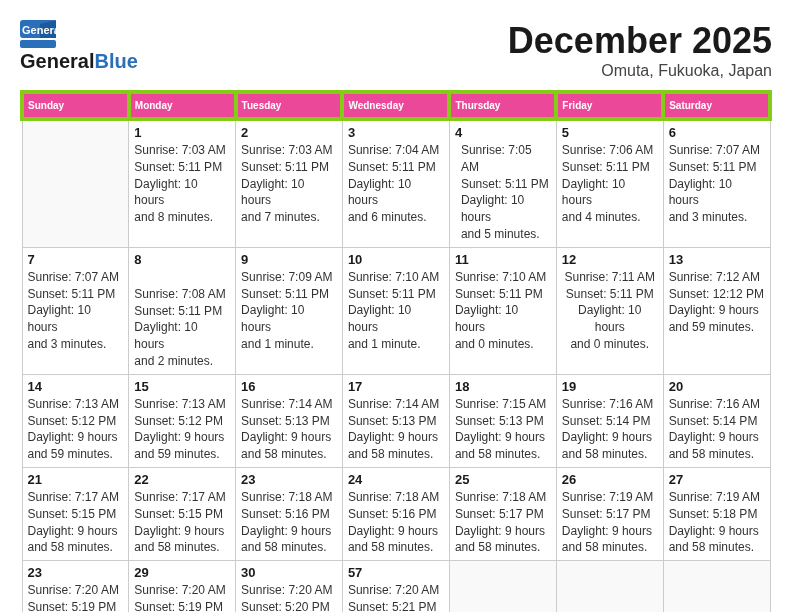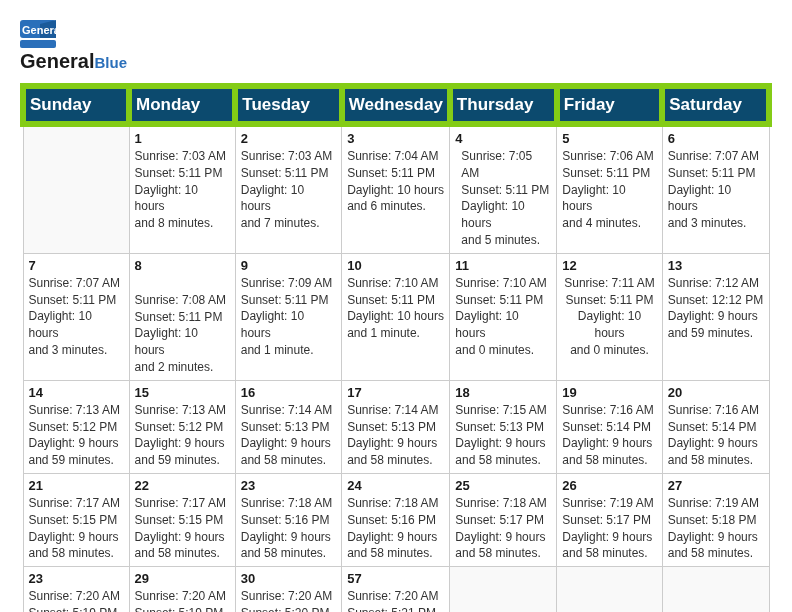"Blue" span { font-size: 15px -> 20px }
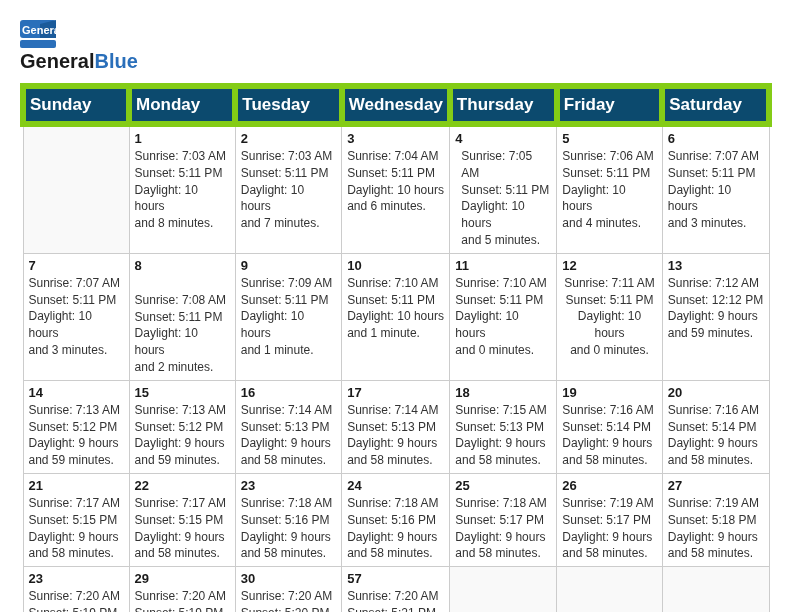"December 2025" div.title-area { html: none -> <div> <div>December 2025</div> <div>Omuta, Fukuoka, Japan</div> </div> }
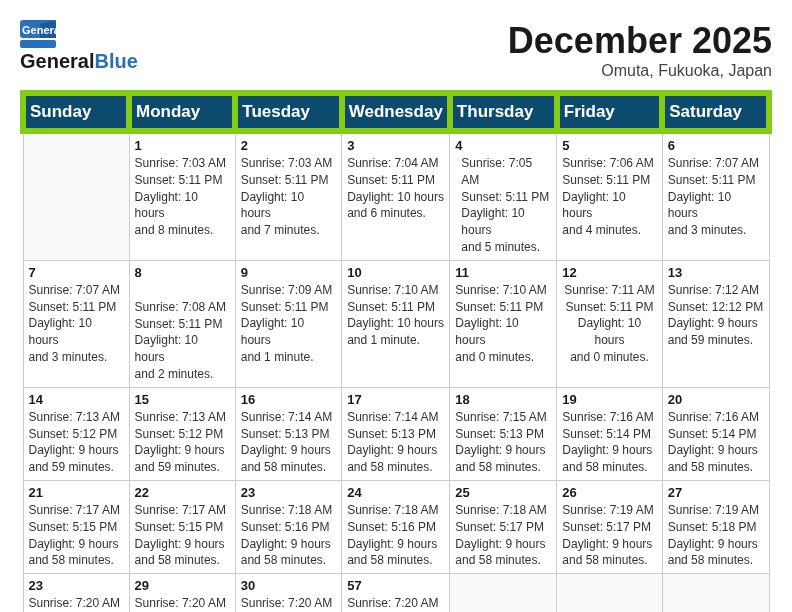"Sunday" .calendar thead tr th { background-color: #0c4a6e -> #ec4899; border: 6px solid #84cc16 -> 4px solid #84cc16; font-size: 17px -> 10px }
